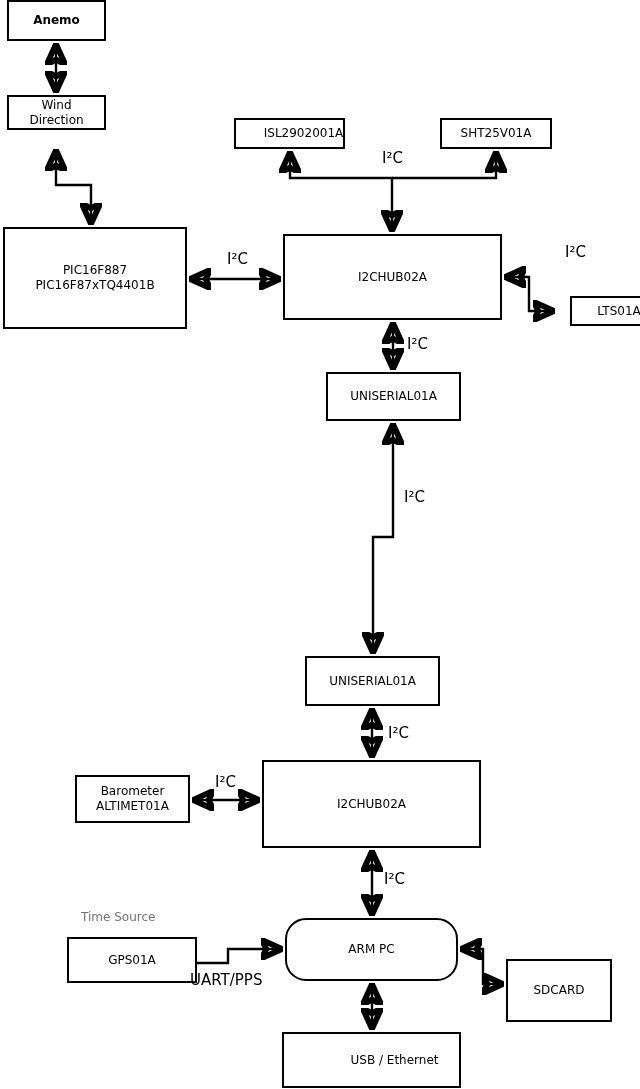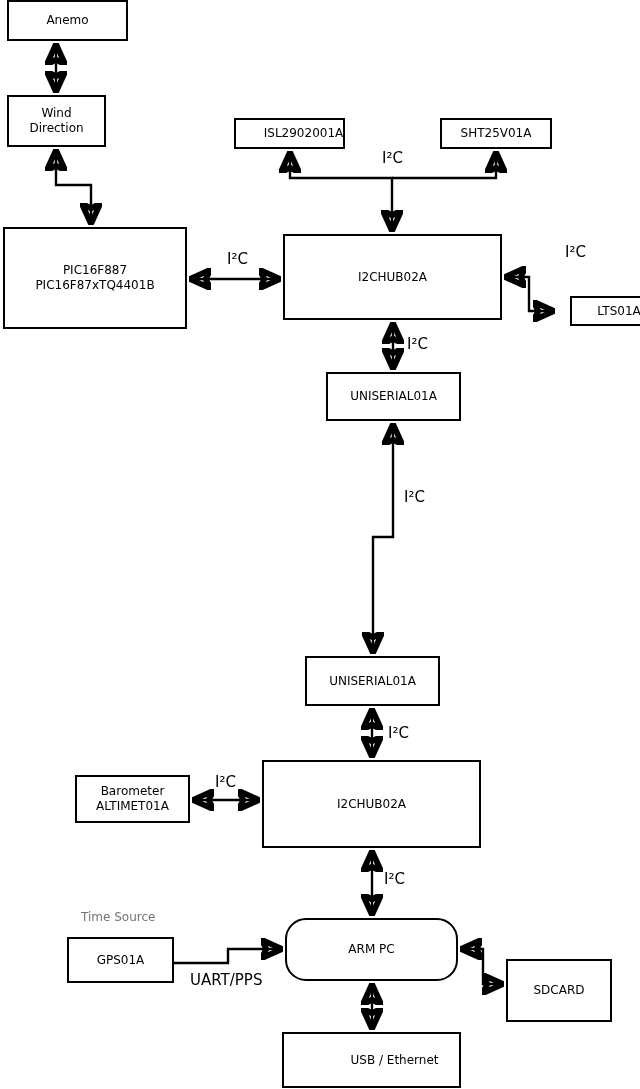"Anemo" div.node { font-weight: none -> bold; width: 121px -> 99px }
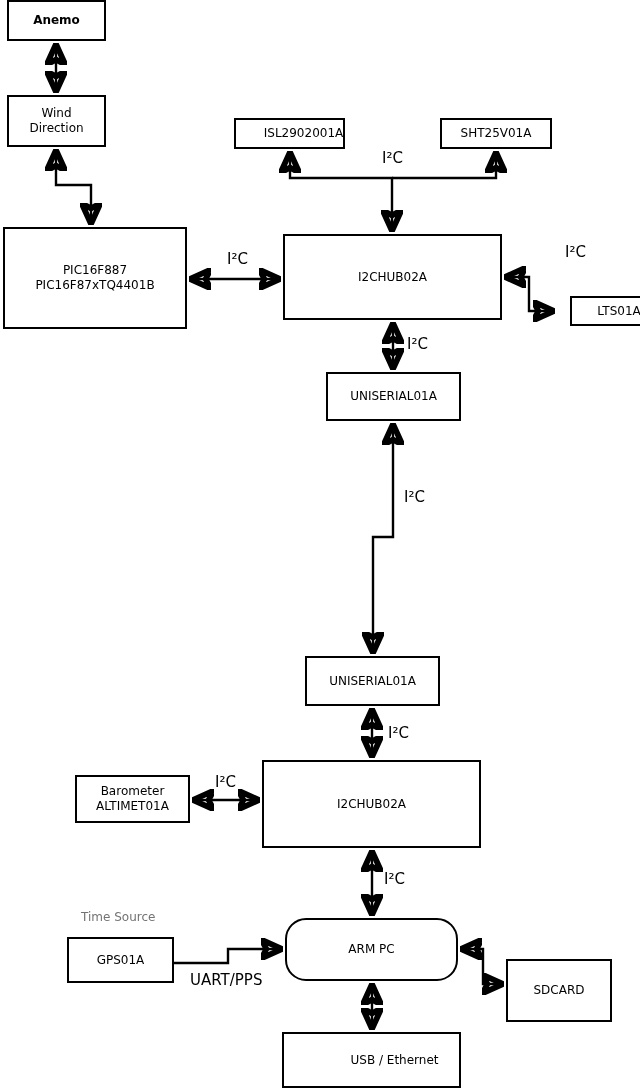"Wind" div.node { height: 52px -> 35px }
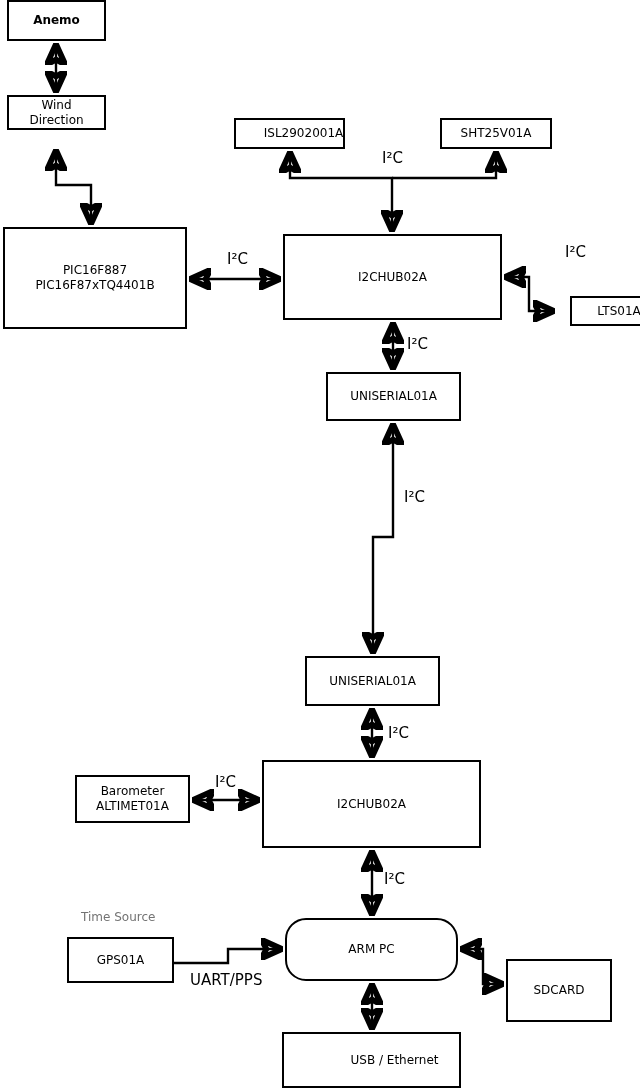"GPS01A" div.node { width: 107px -> 130px }
